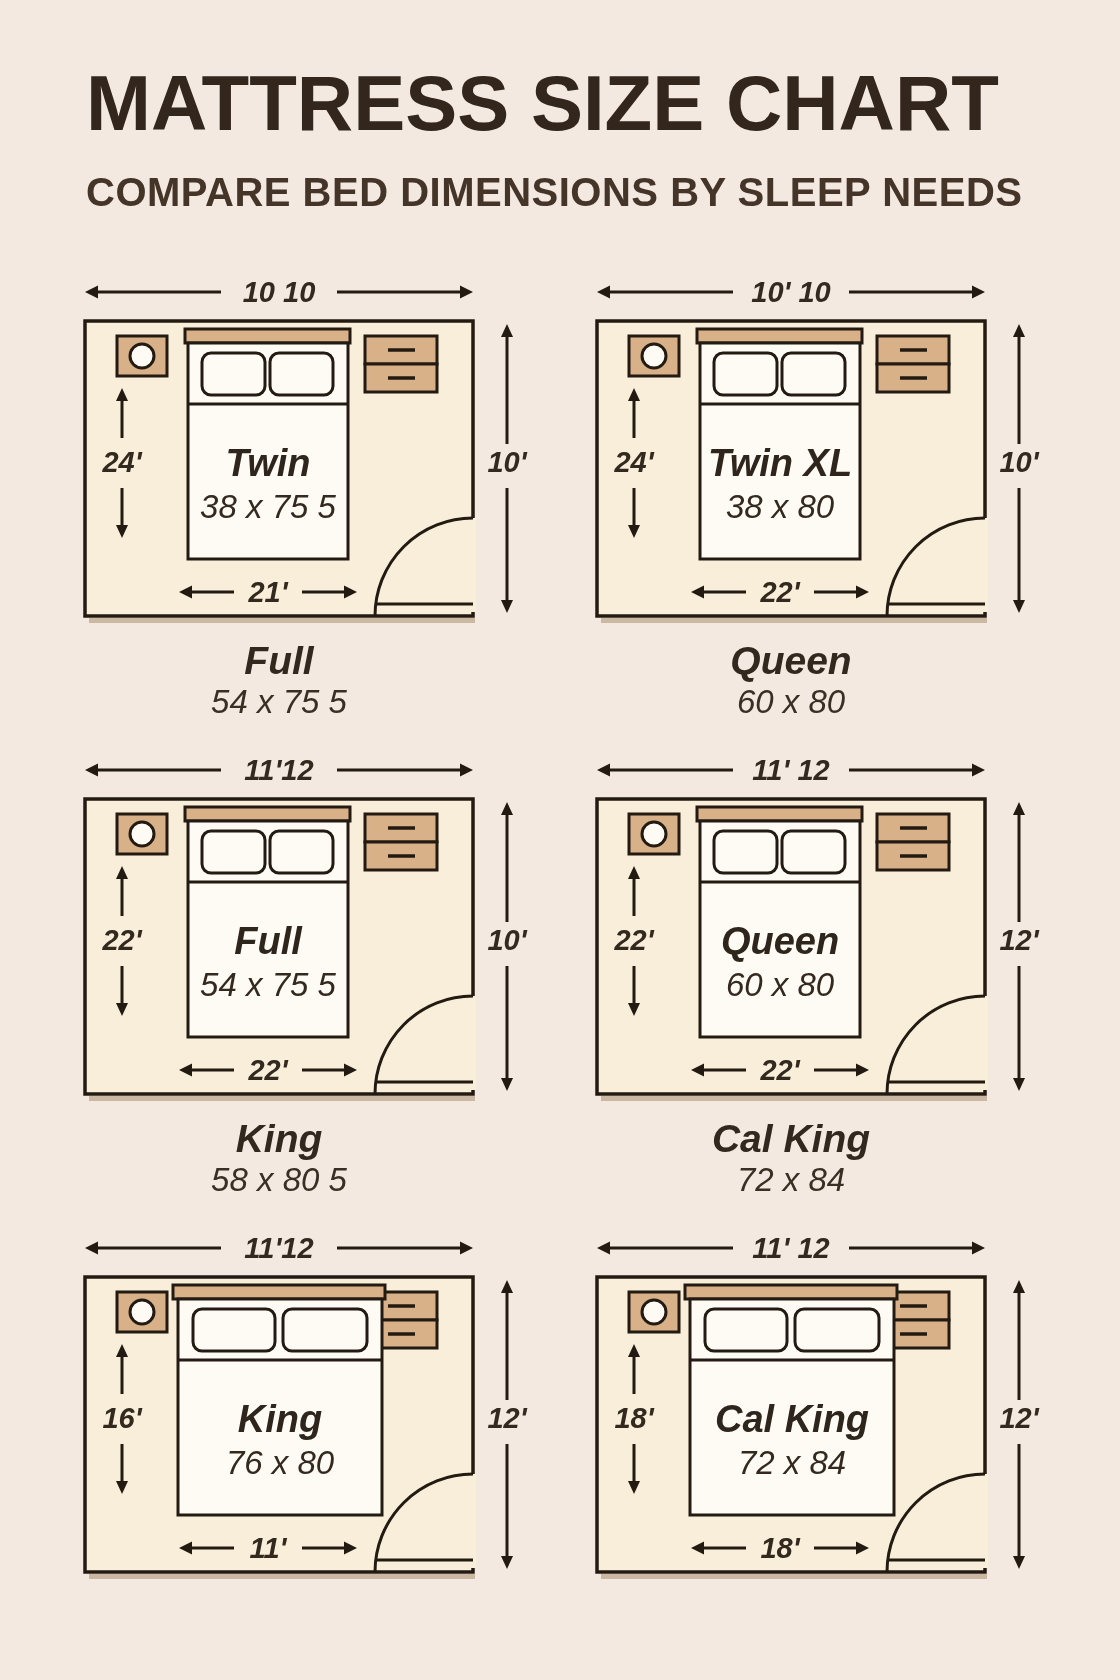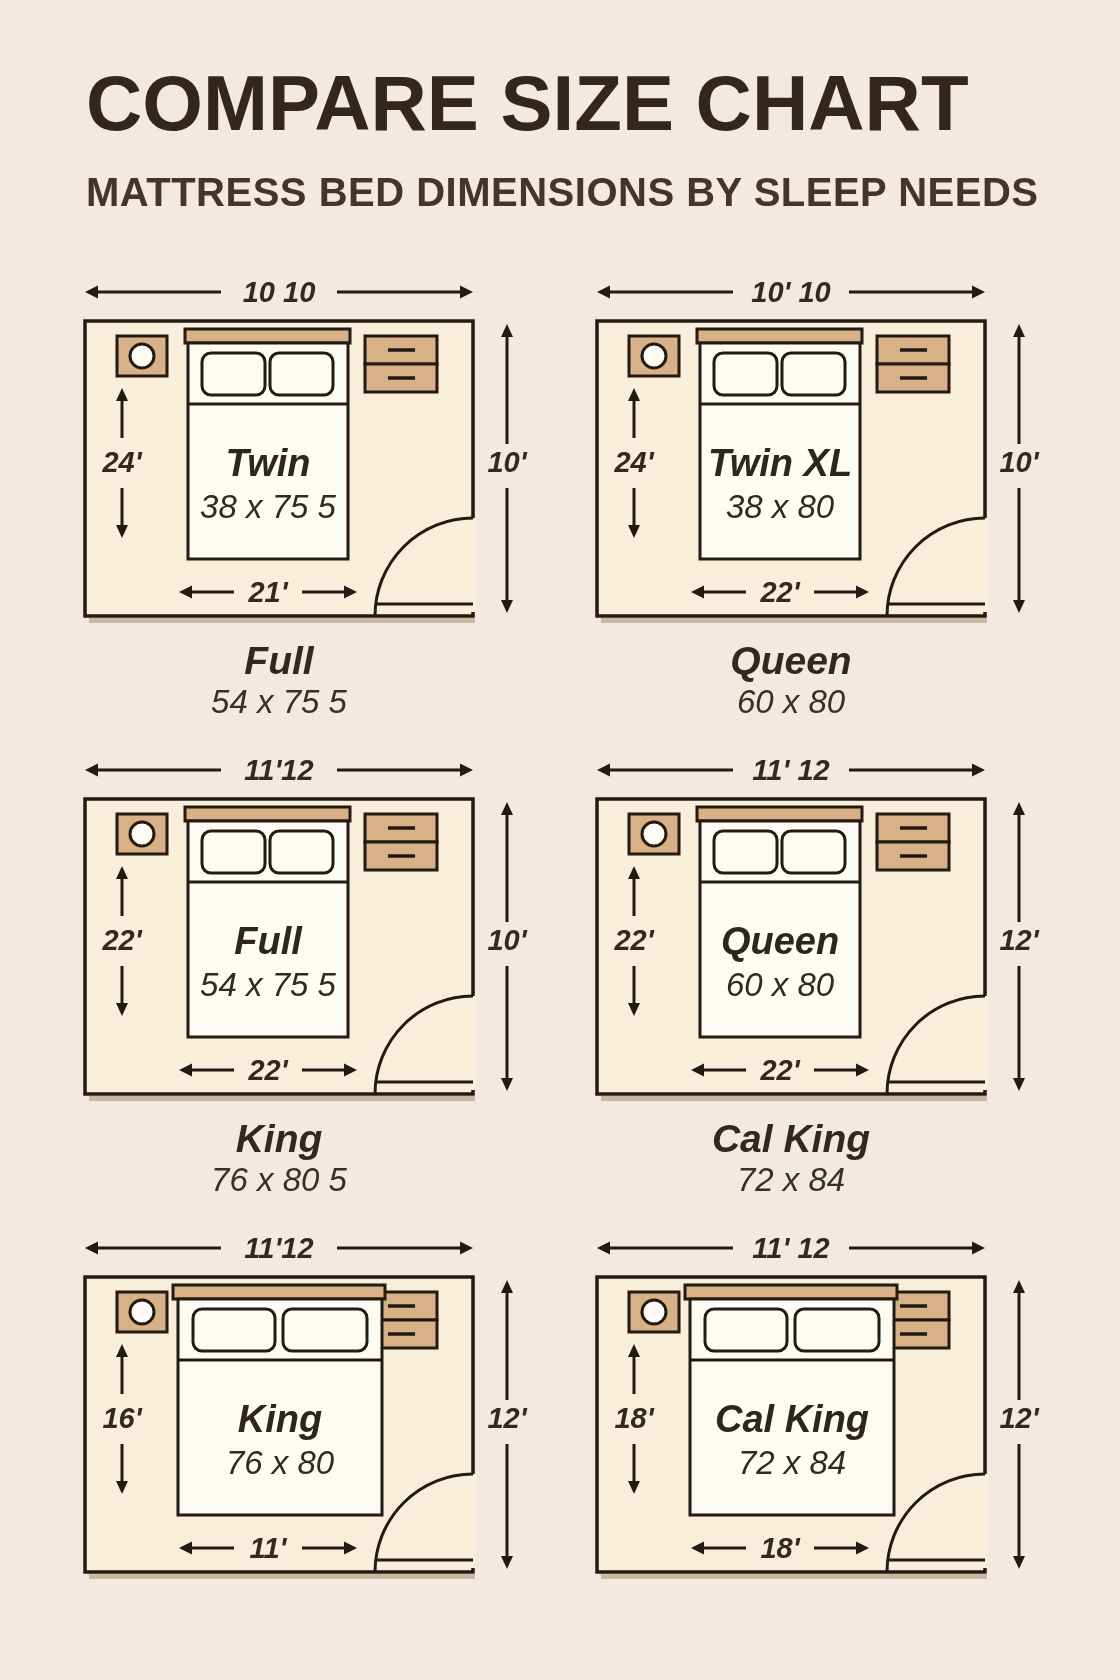"COMPARE SIZE CHART" h1.title { text: COMPARE -> MATTRESS }
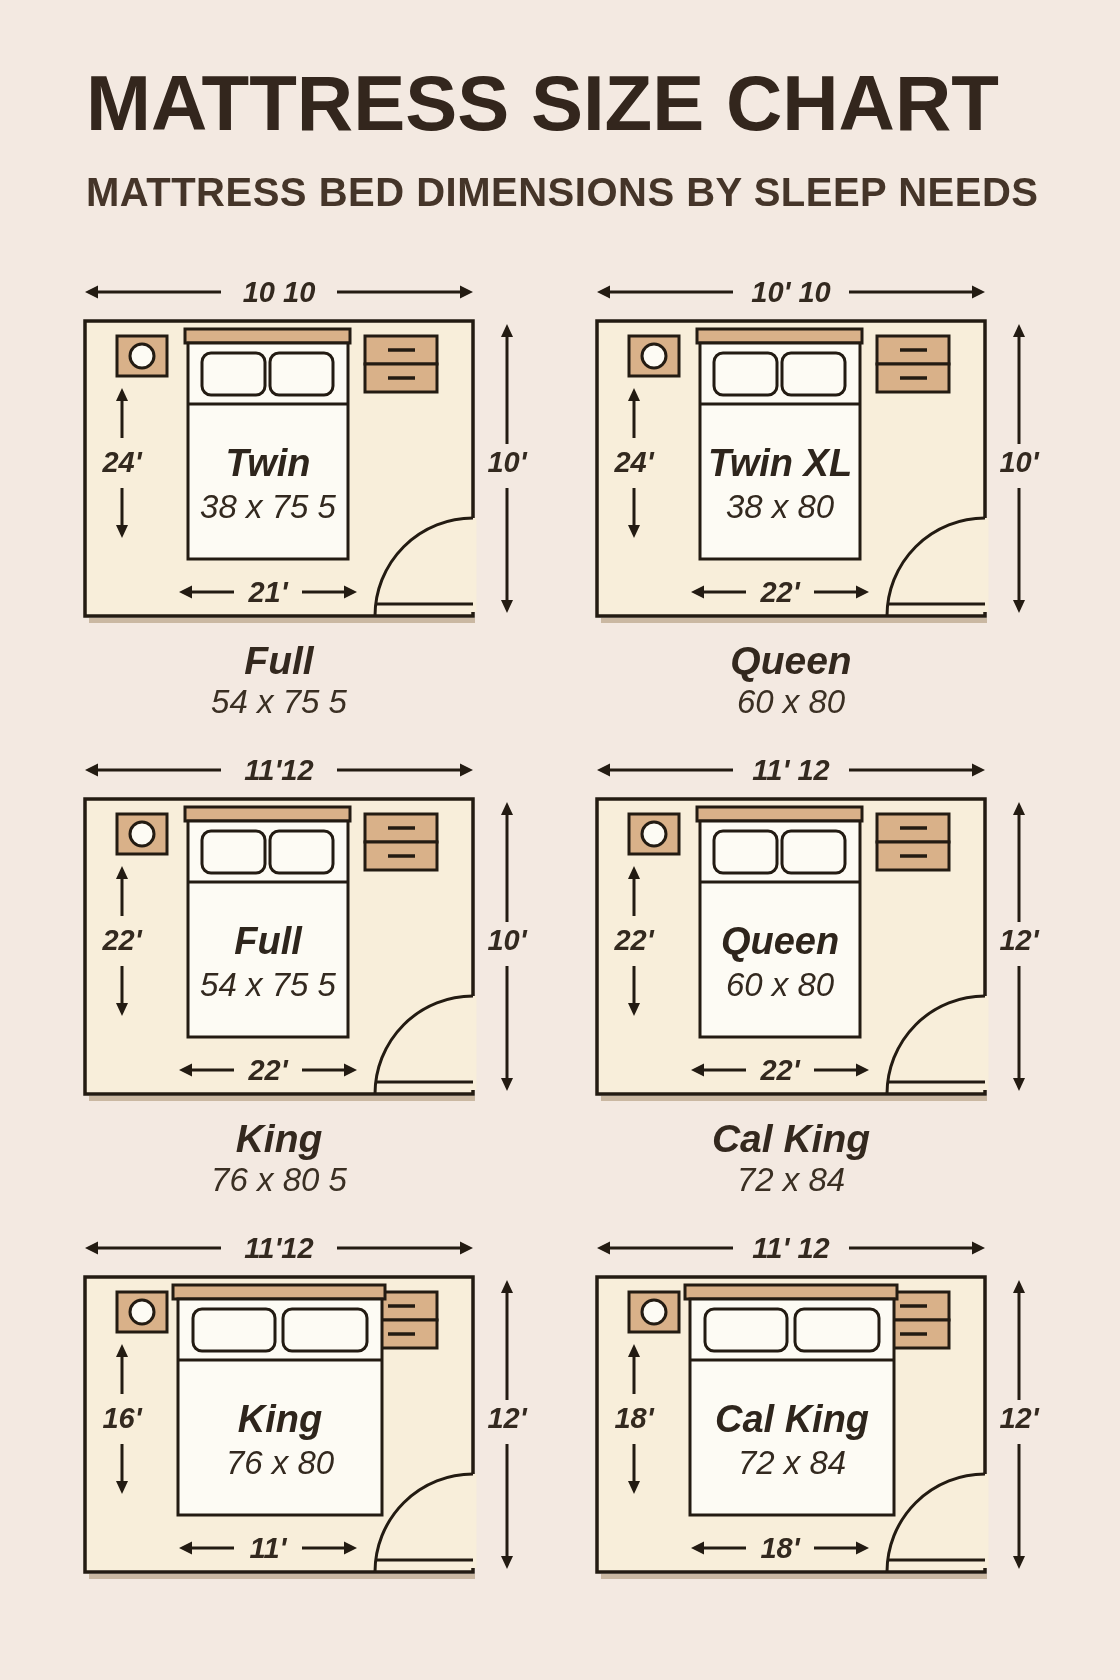"MATTRESS BED DIMENSIONS BY SLEEP" div.subtitle { text: MATTRESS -> COMPARE }
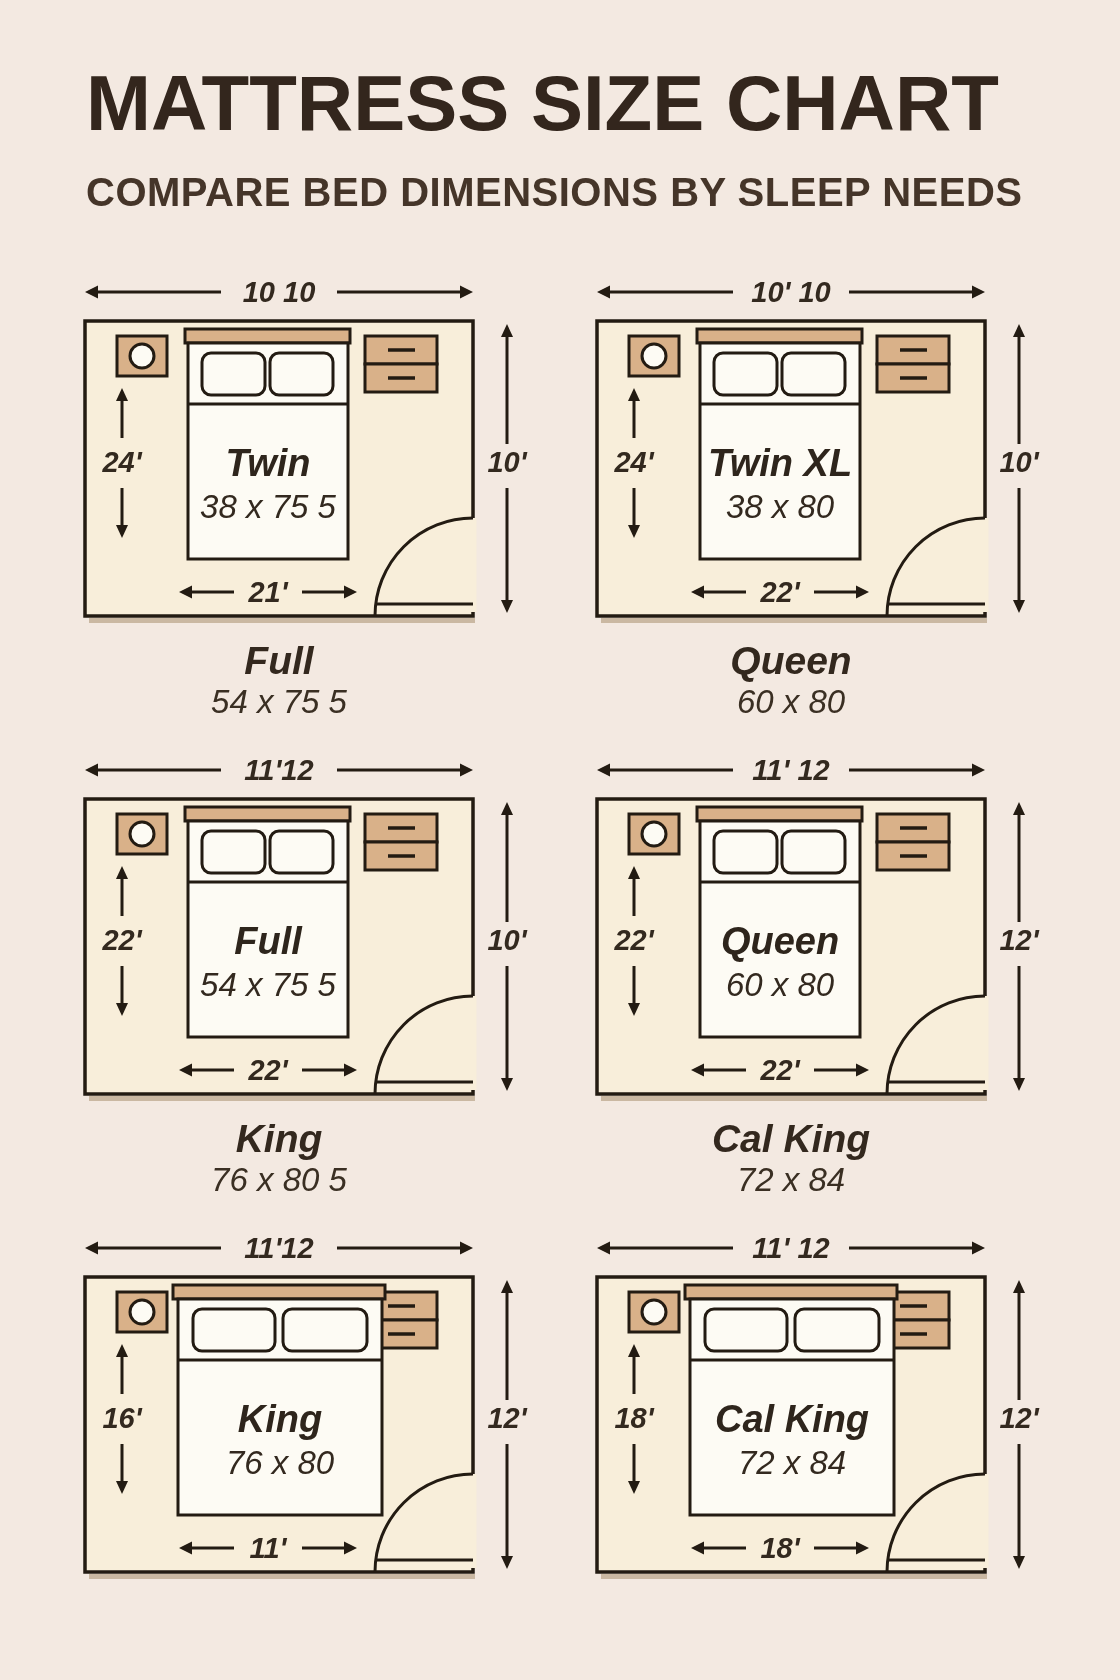"76 x 80 5" div.caption-size { text: 76 -> 58 }
